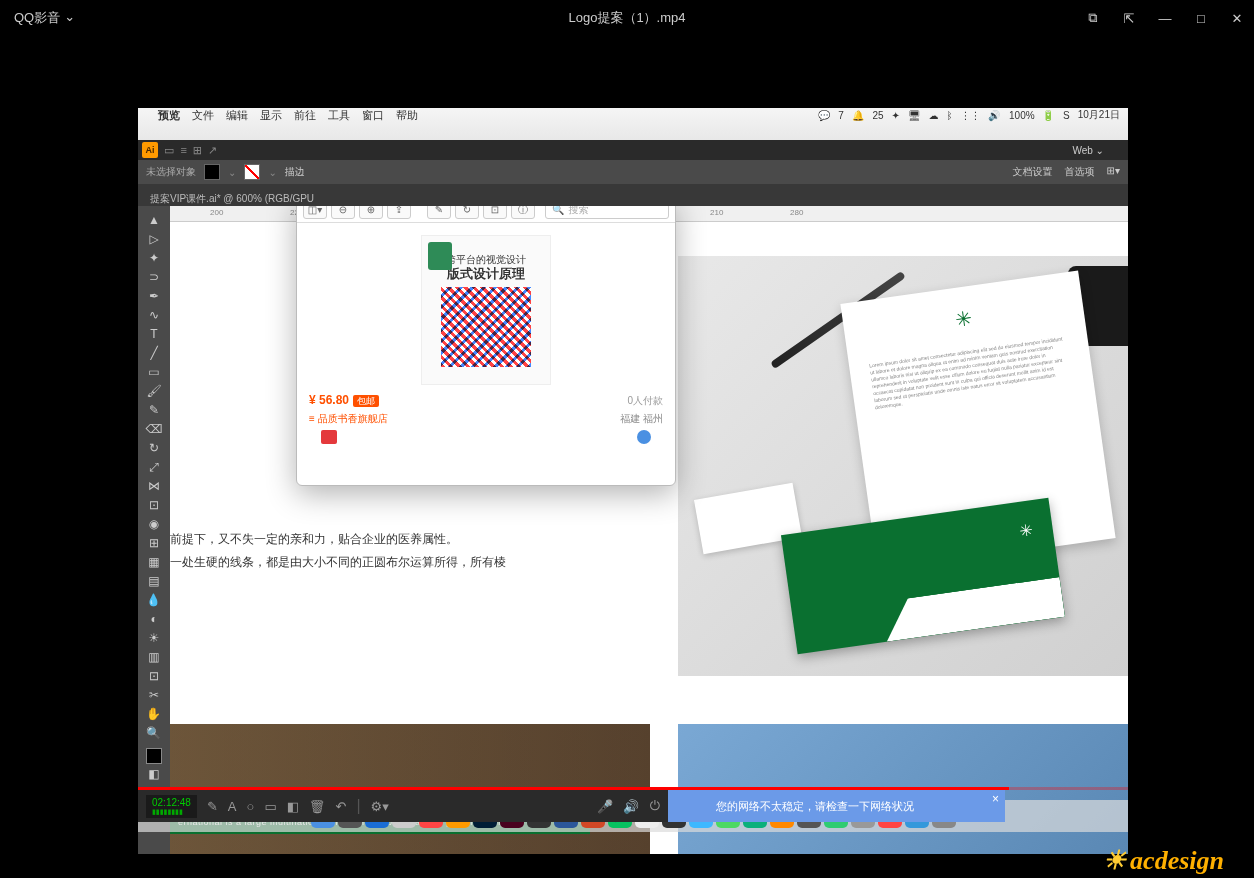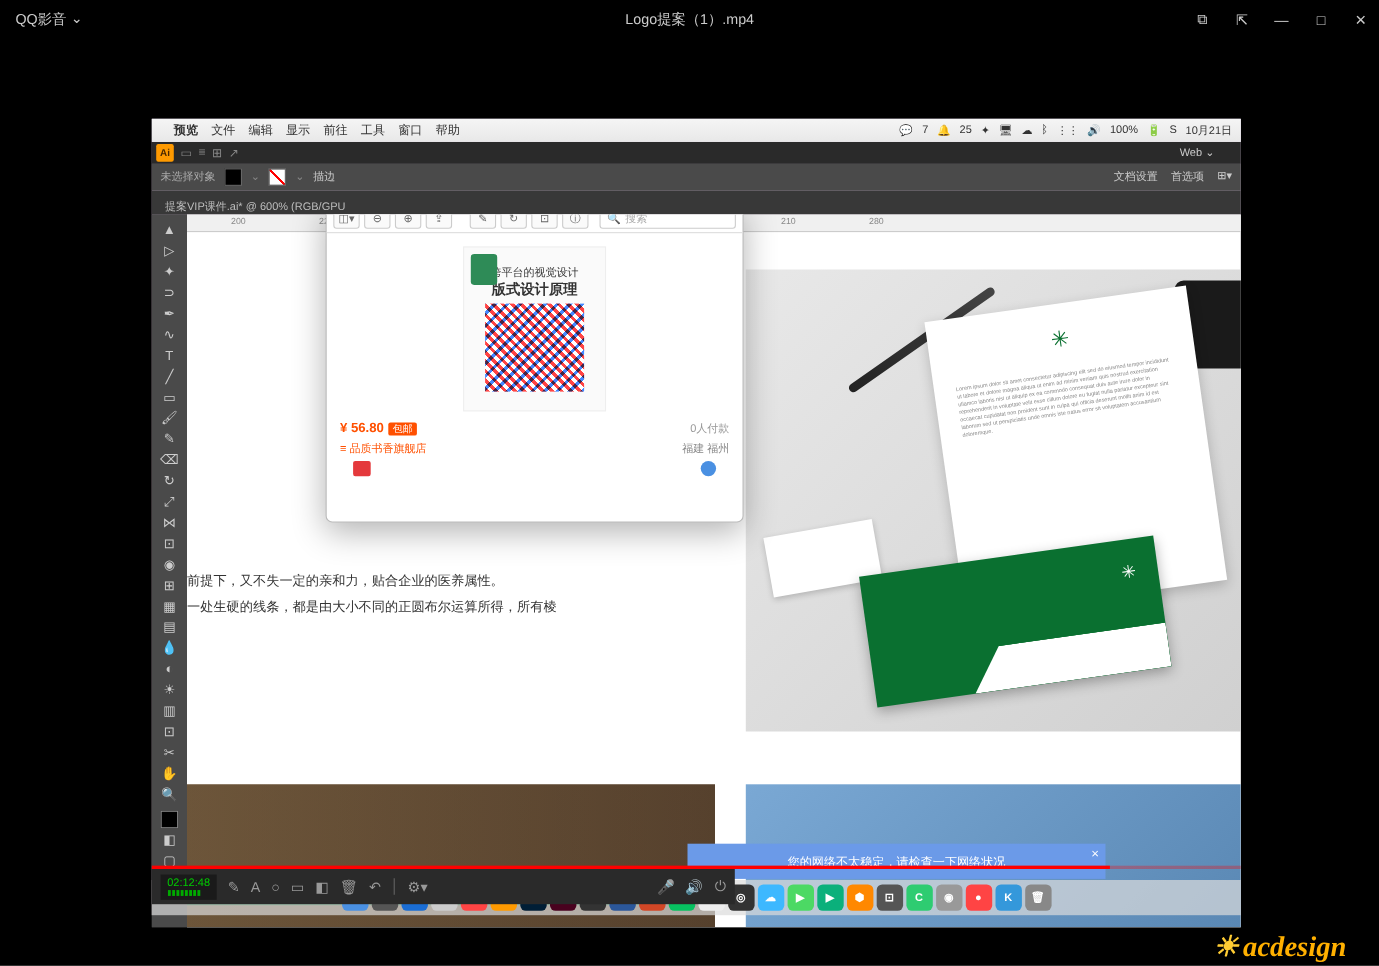"预览" .mac-bar { align-items: center -> flex-start; height: 21px -> 32px }
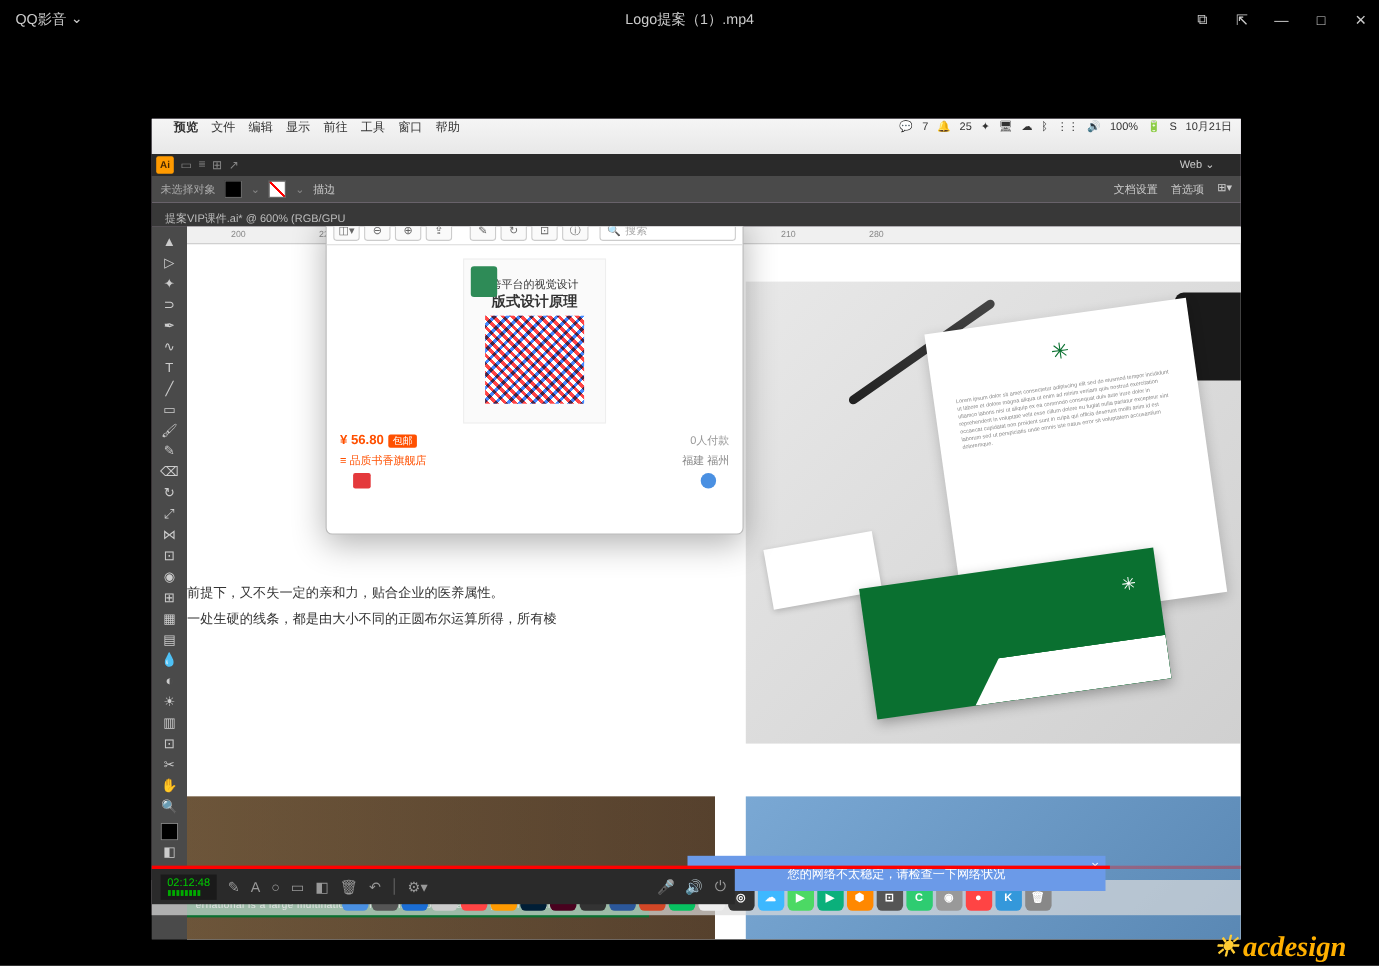"您的网络不太稳定，请检查一下网络状况" .toast { bottom: 44px -> 32px }
